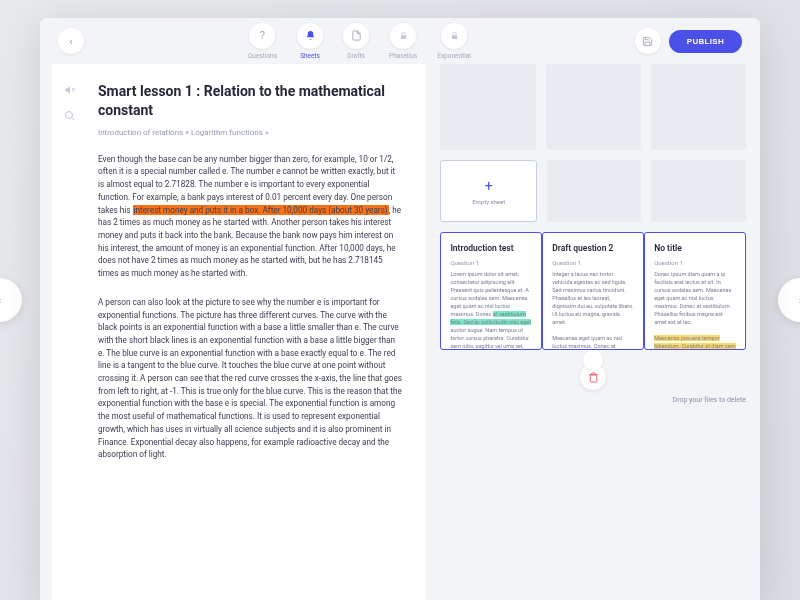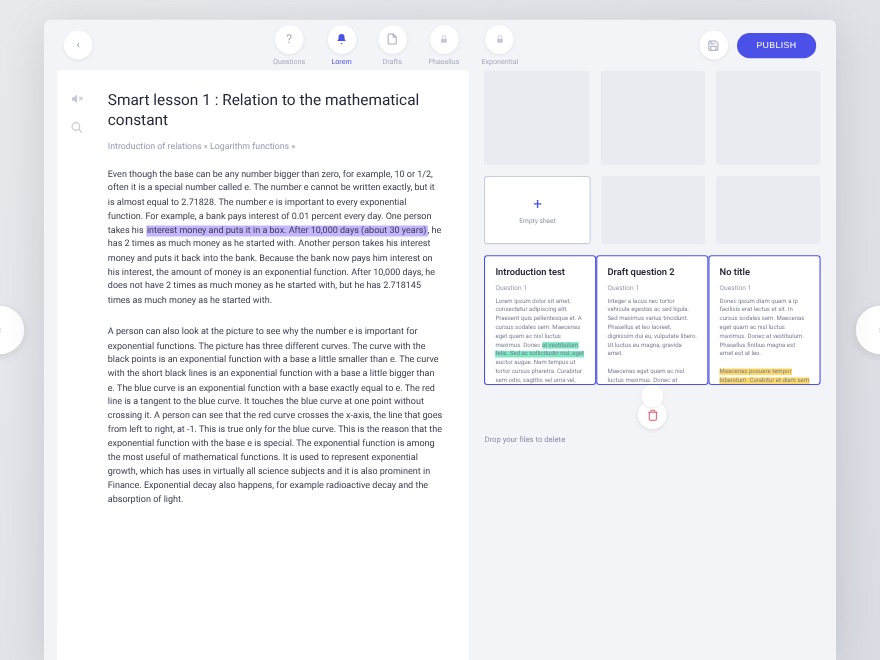"PUBLISH" .publish { font-weight: 400 -> 700 }
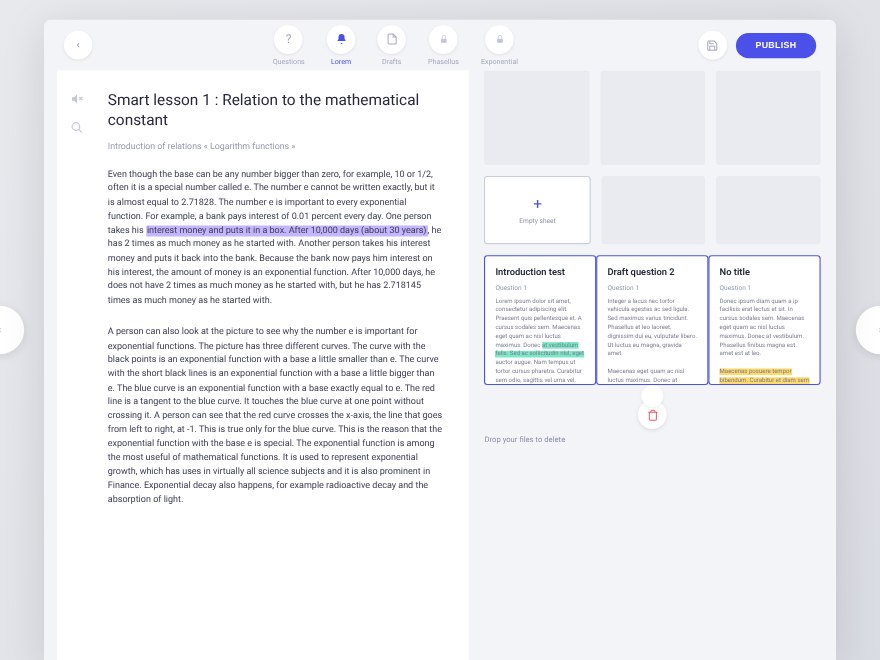"Lorem" div.lbl { text: Lorem -> Sheets }
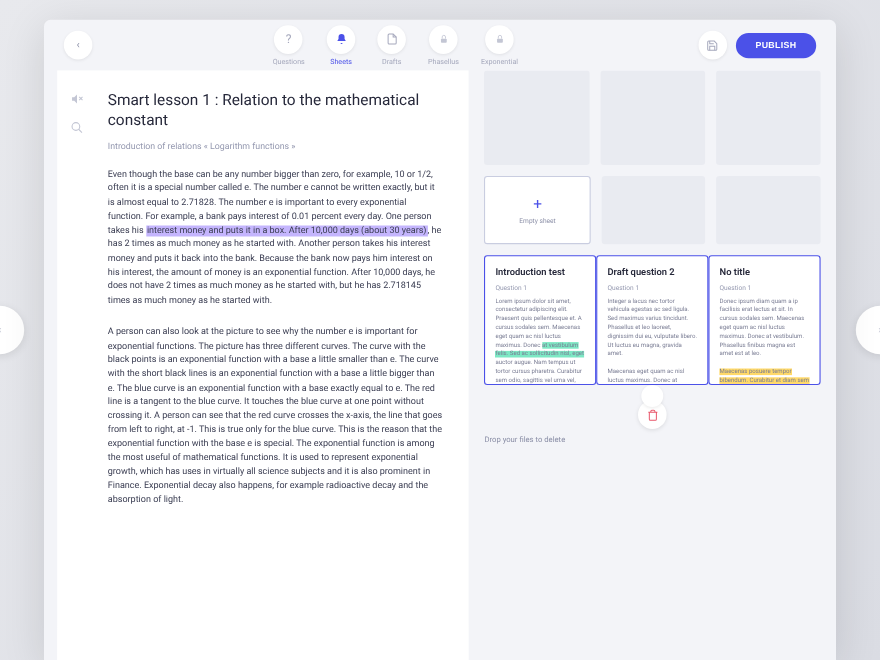"Smart lesson 1 : Relation" .title { font-weight: 400 -> 700 }
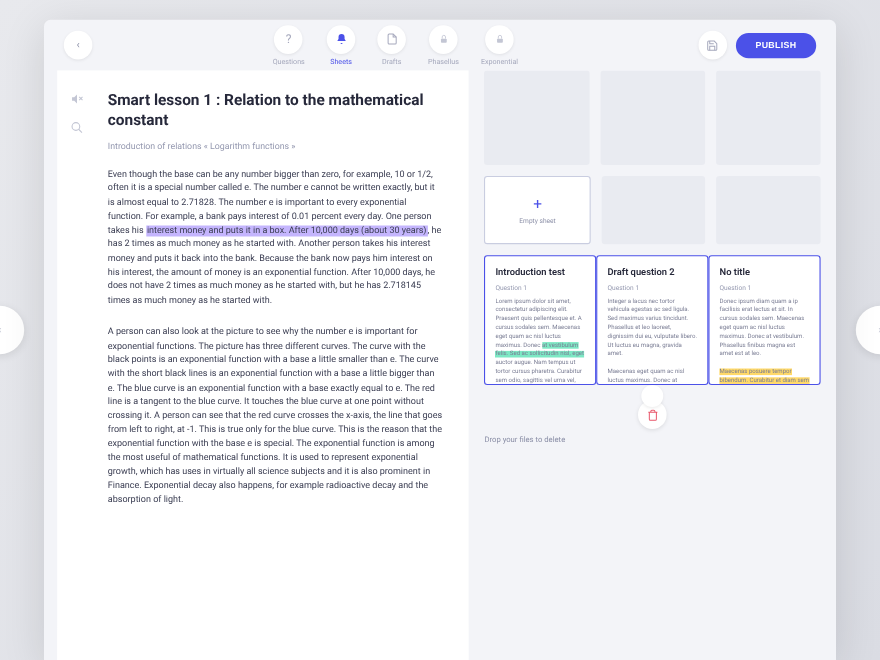"interest money and puts it" .hl { background: #c4b5fd -> #f97316 }
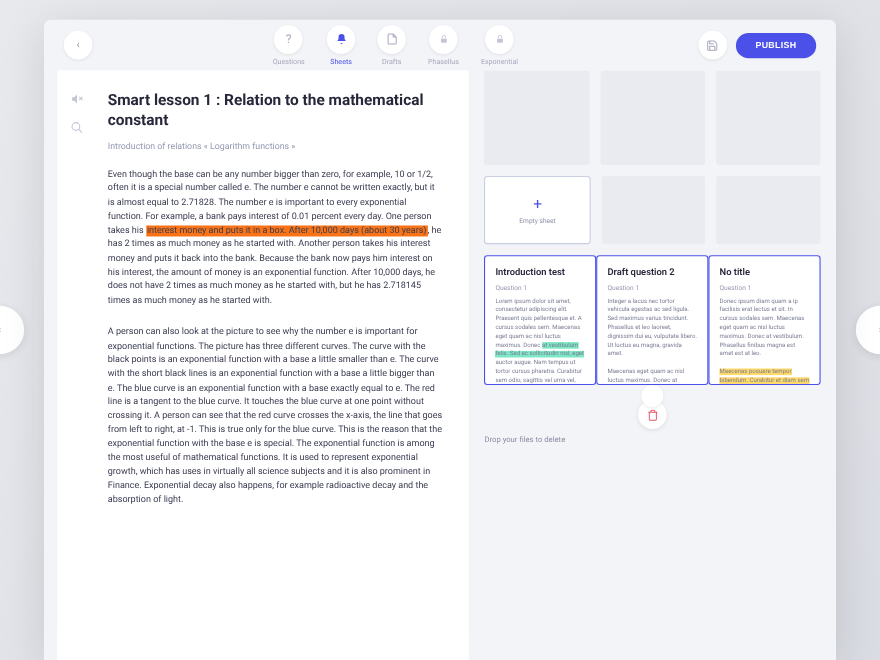"Drop your files to delete" .dropzone { text-align: left -> right }
